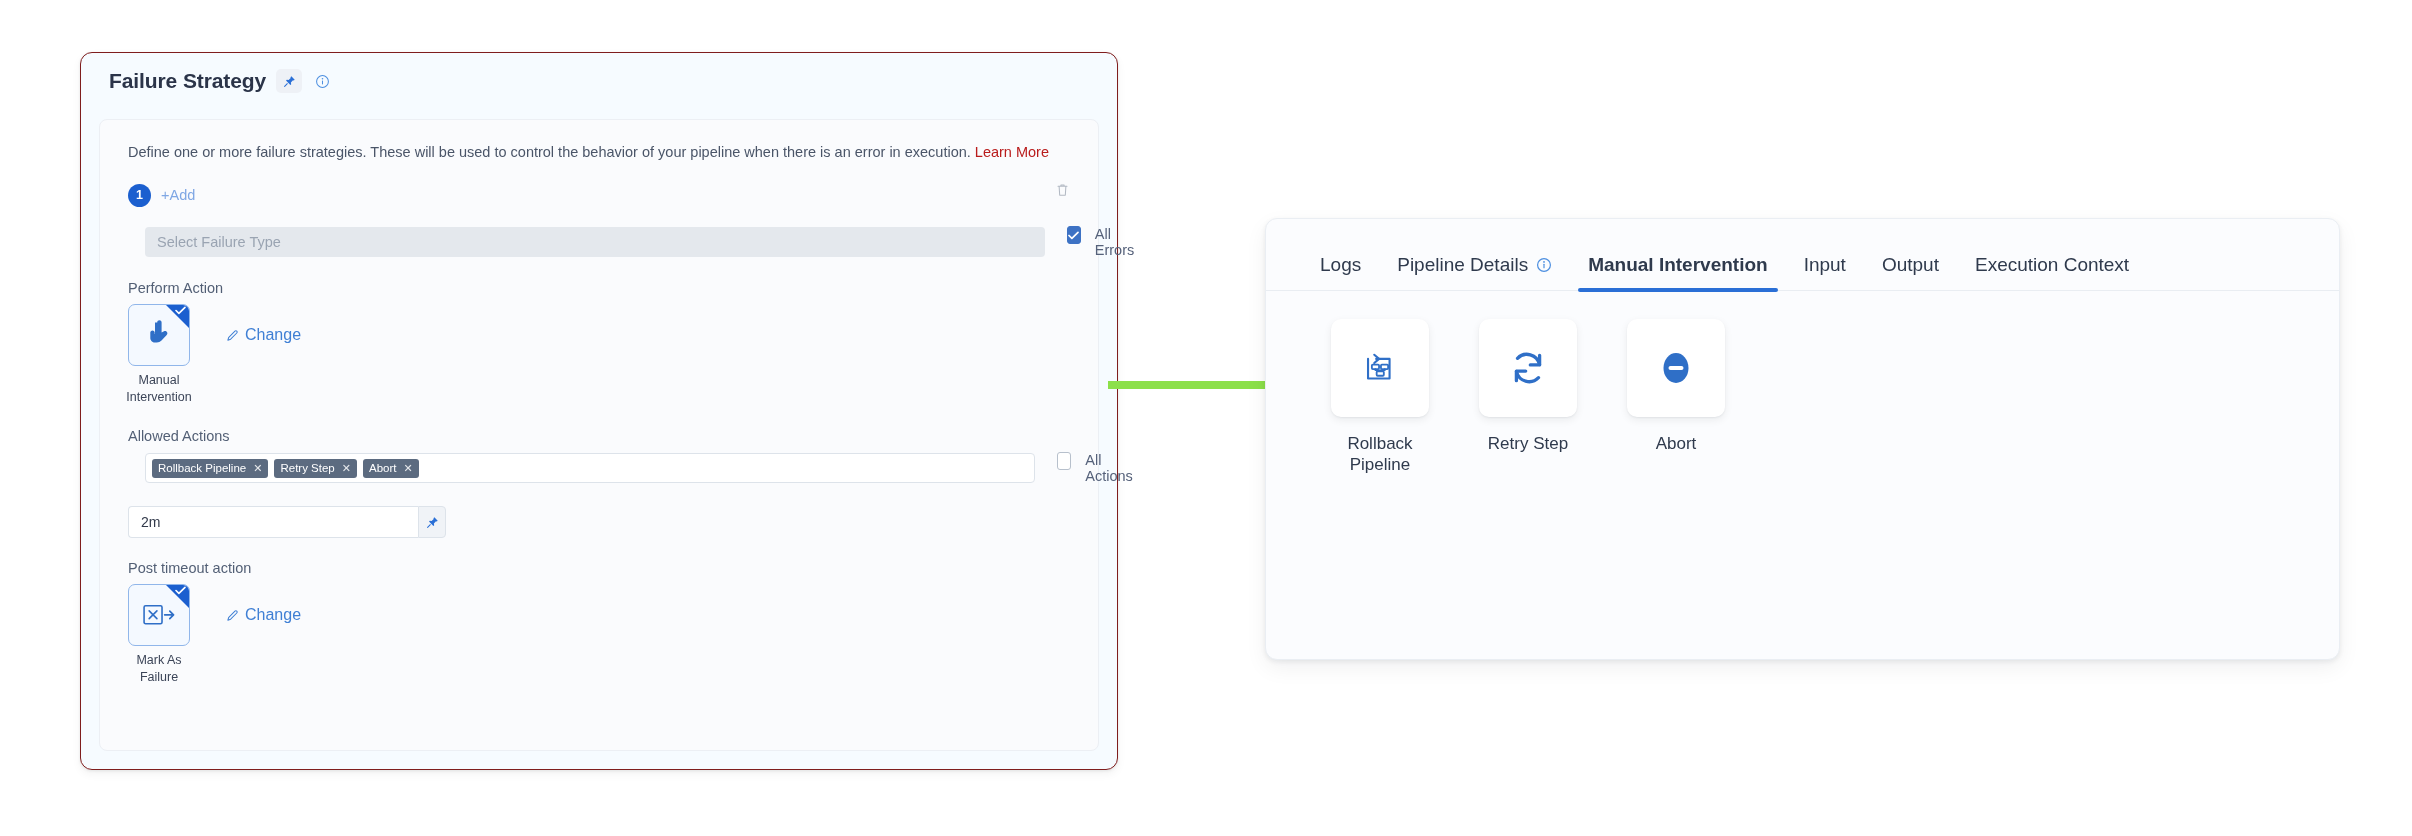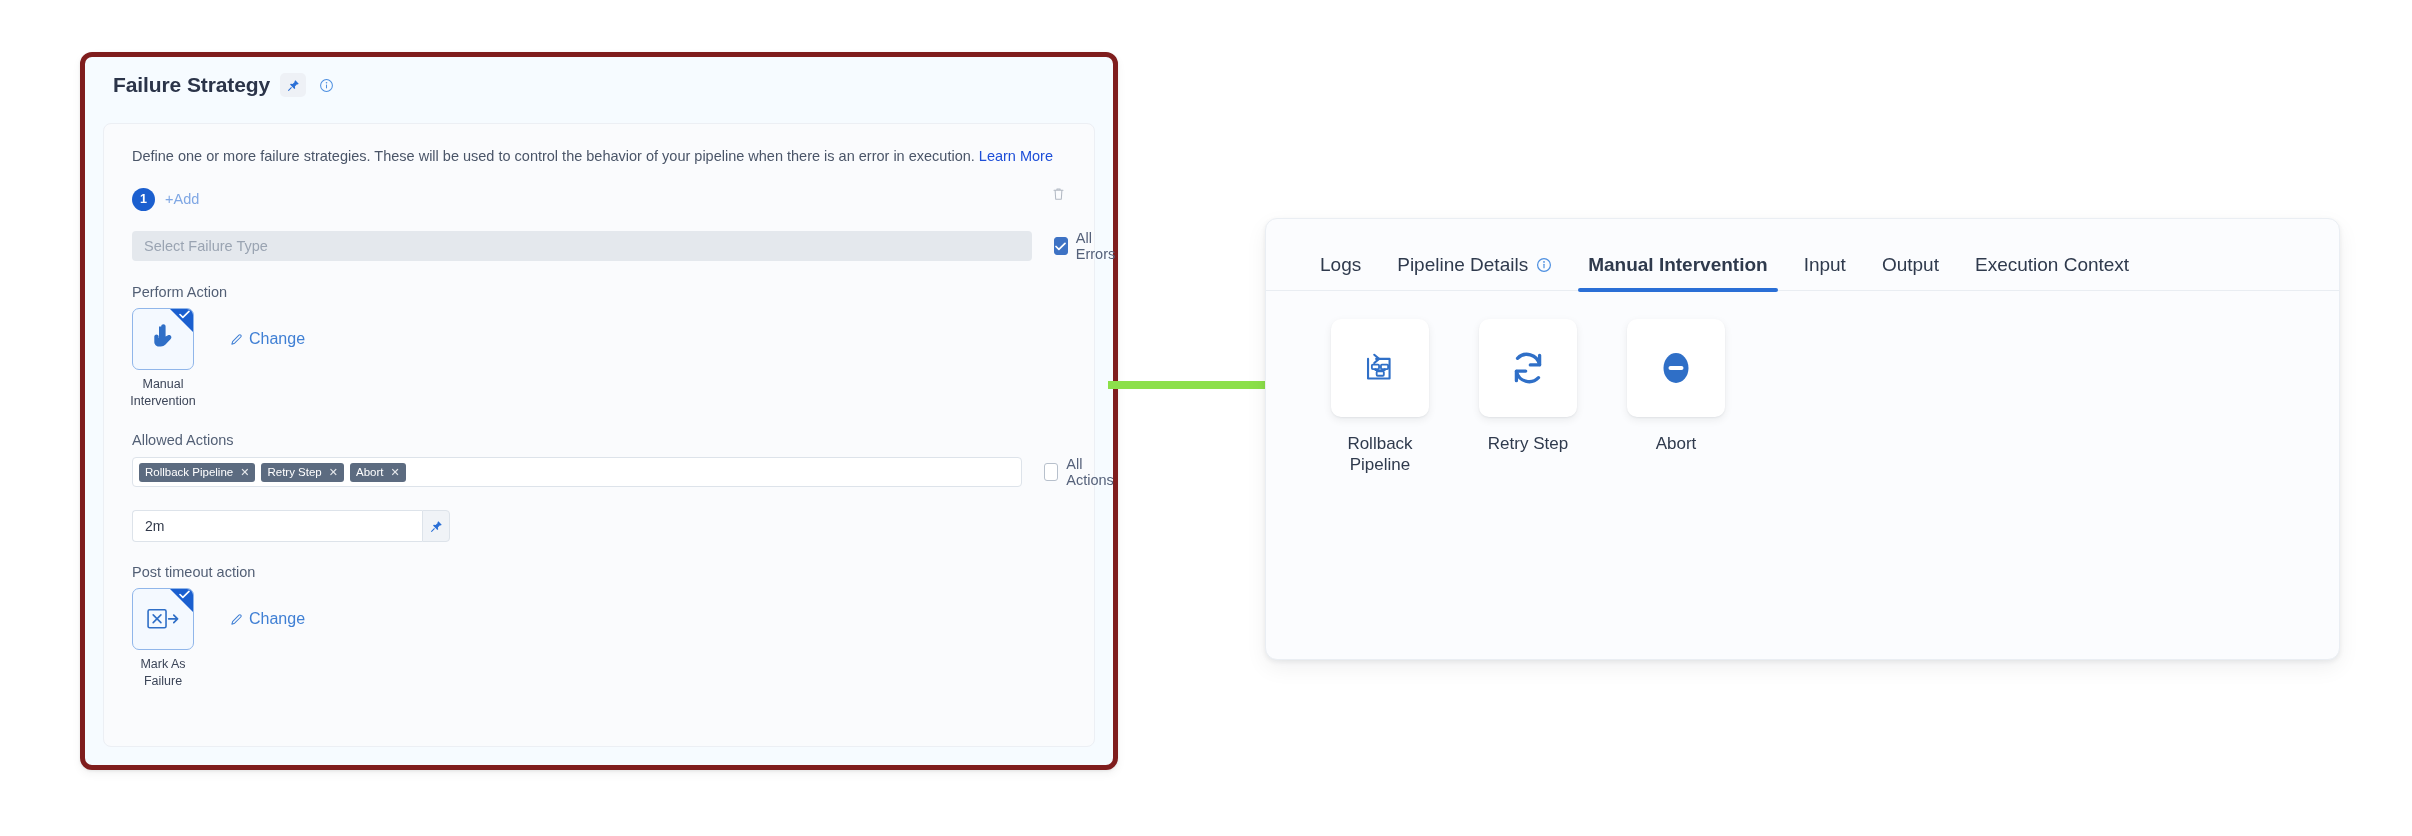"Failure Strategy" .left-card { border: 5px solid #7f1d1d -> 1px solid #7f1d1d }
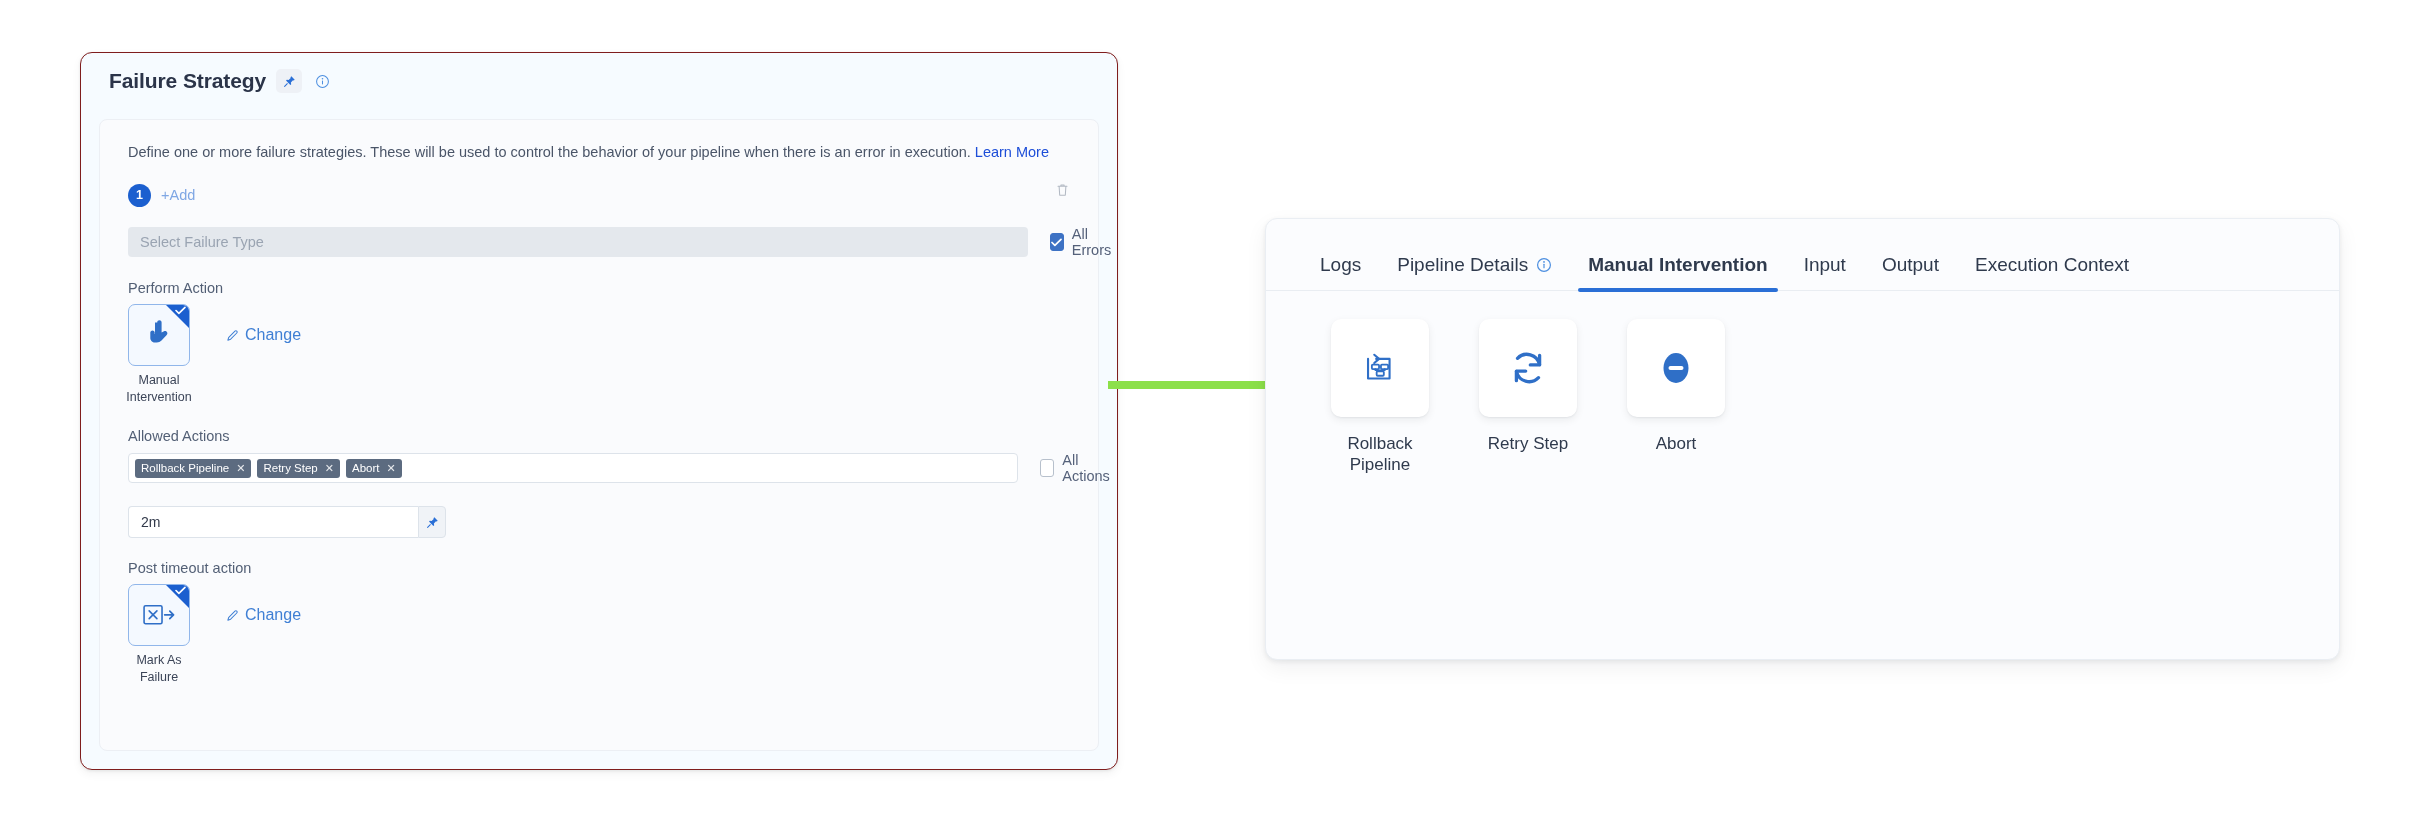"Learn More" .desc a { color: #1d4ed8 -> #b91c1c }
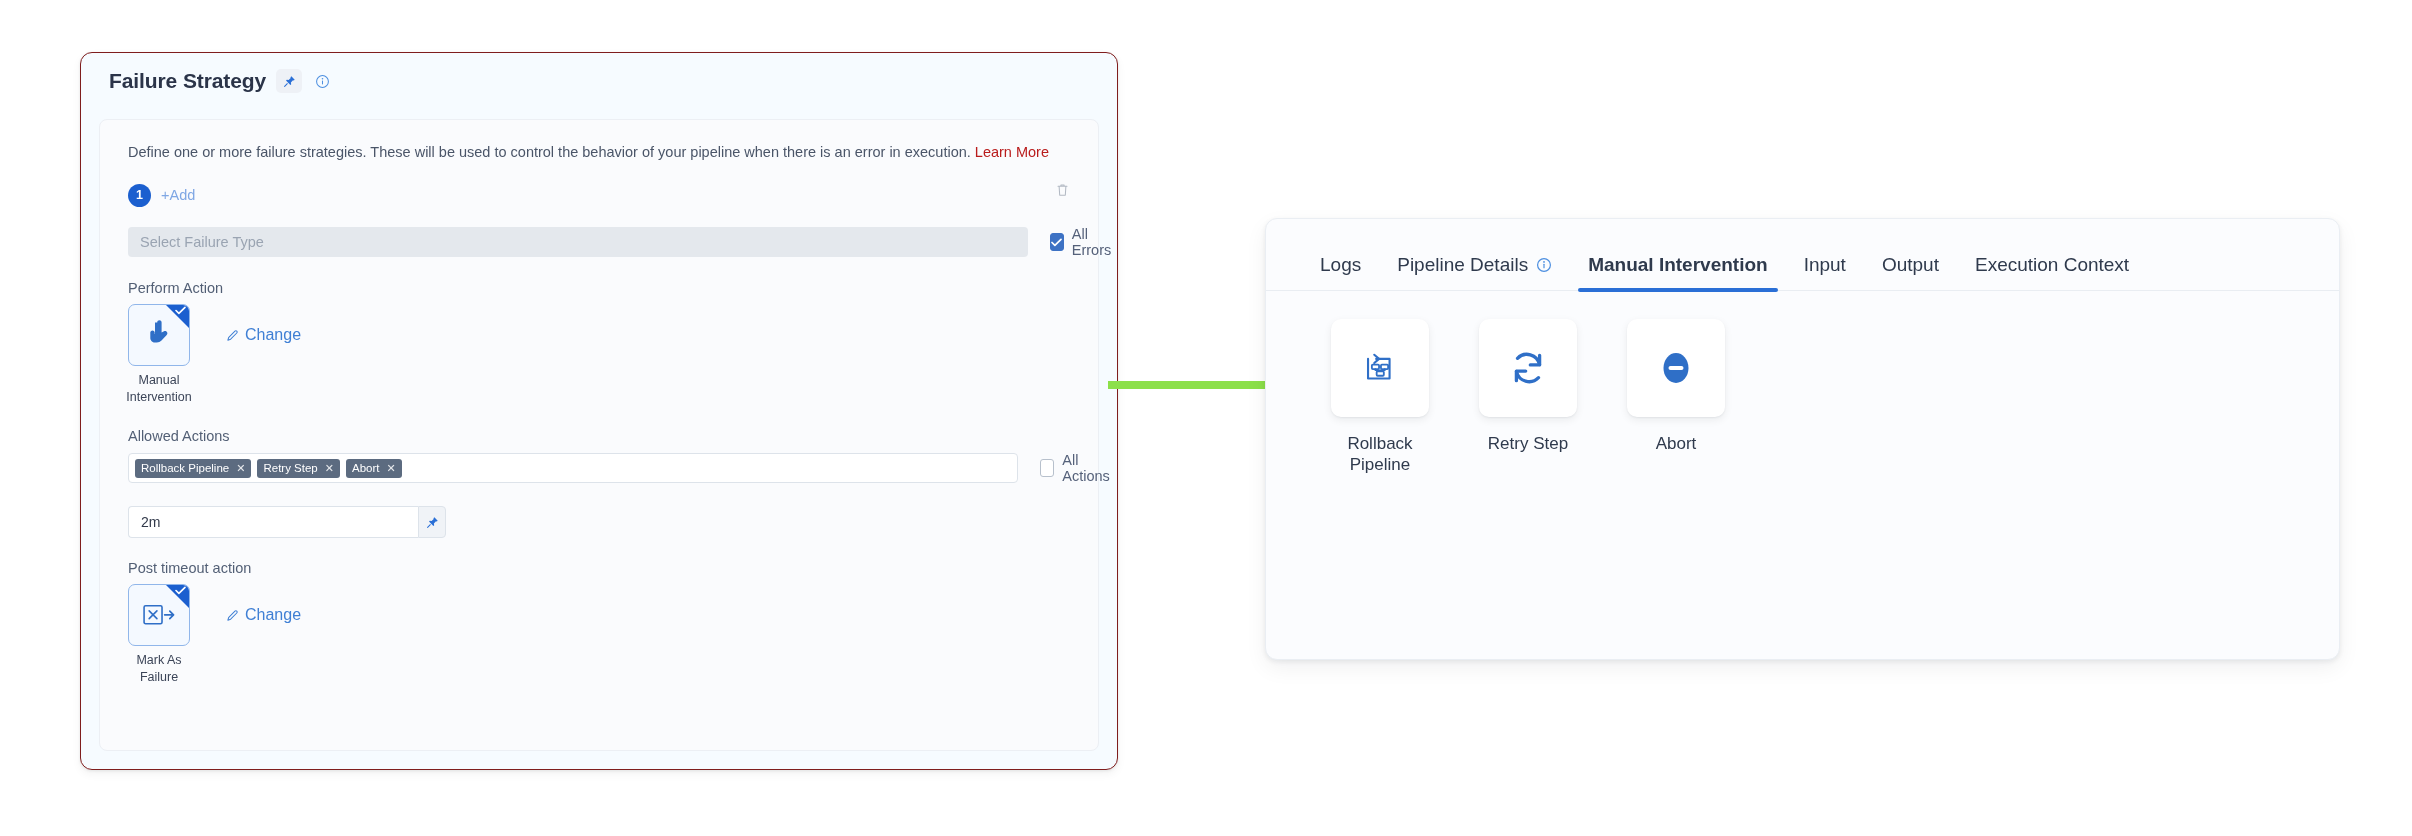"Select Failure Type" .row-inline { margin-left: none -> 17px }
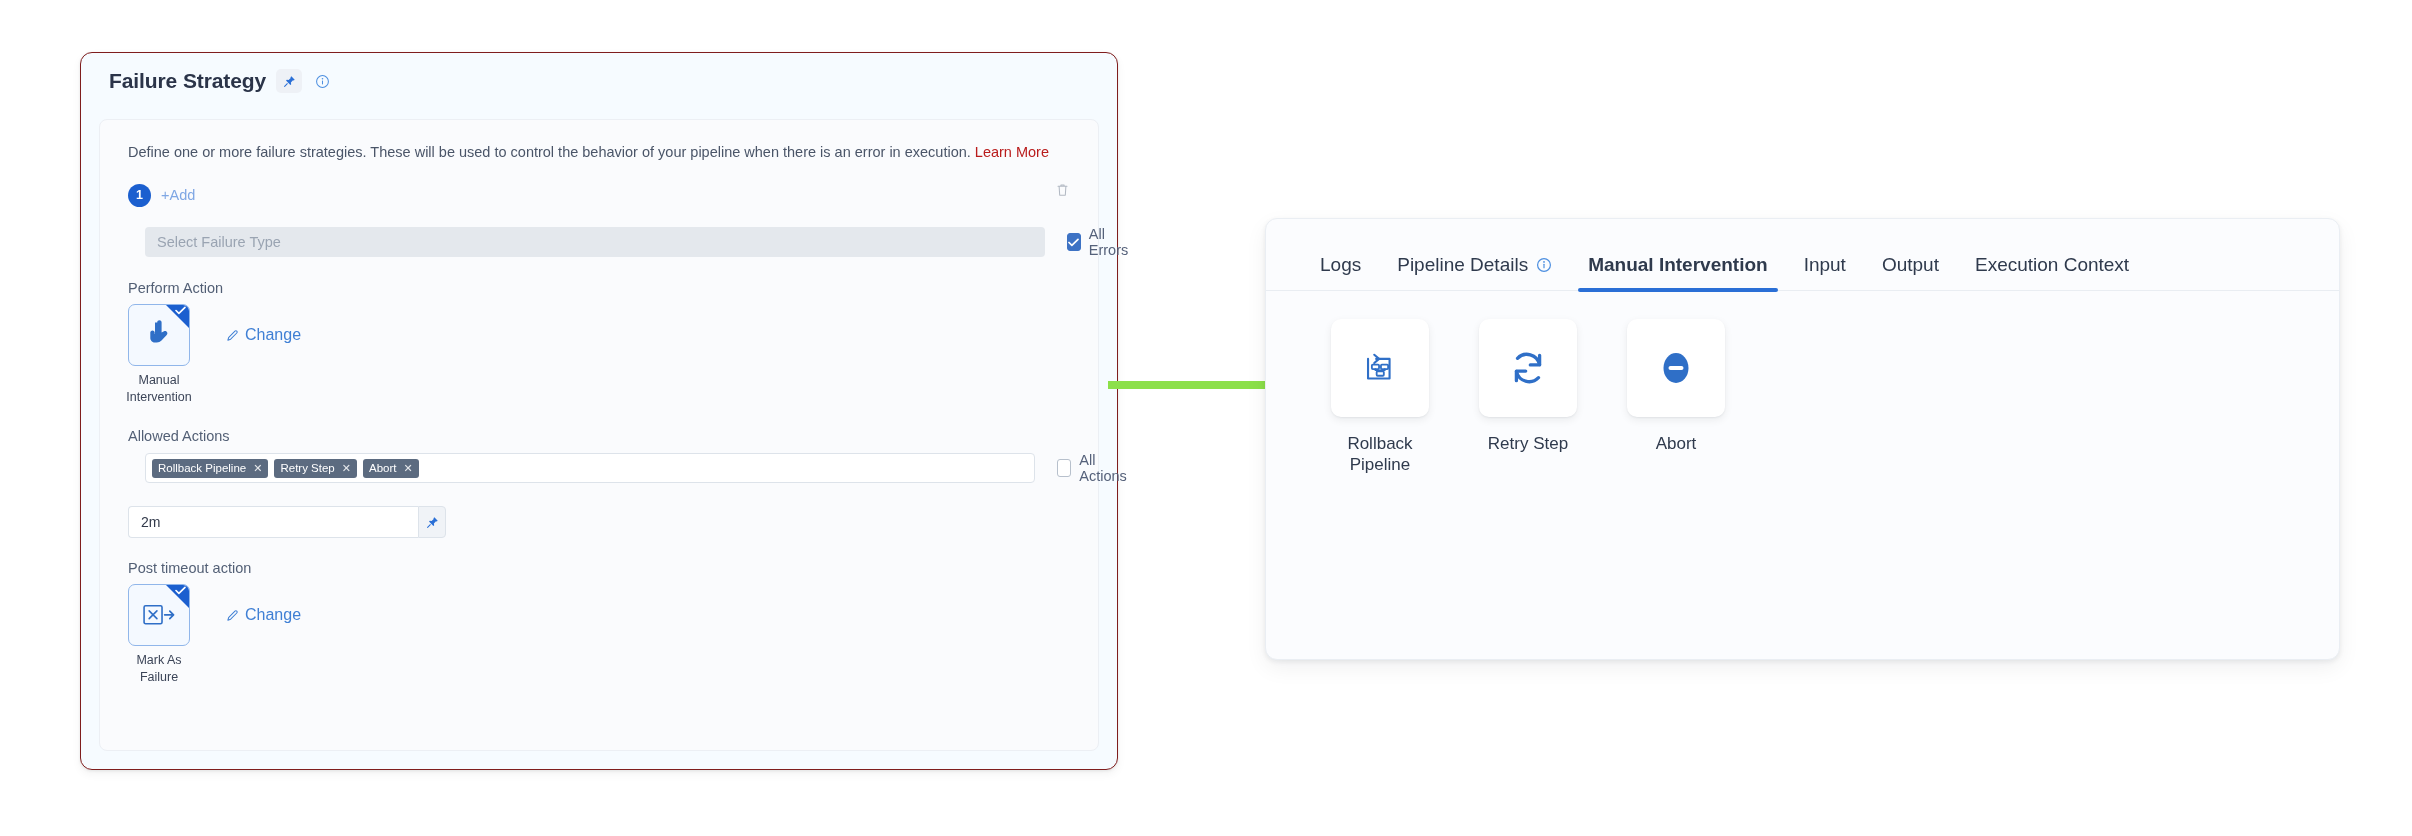"All Errors" .check-wrap { align-items: center -> flex-start; gap: 8px -> 14px }
